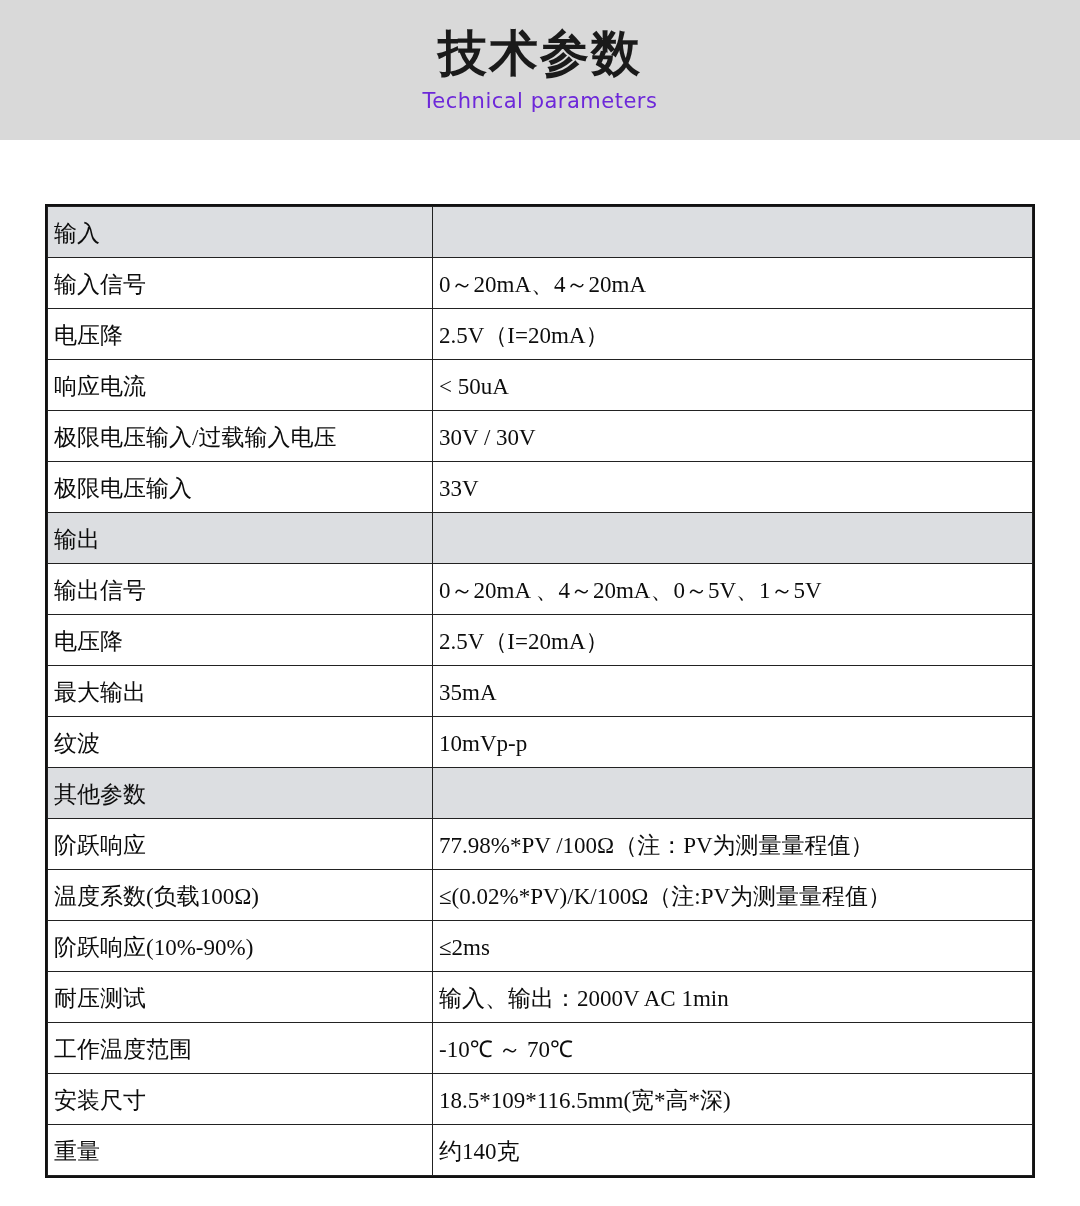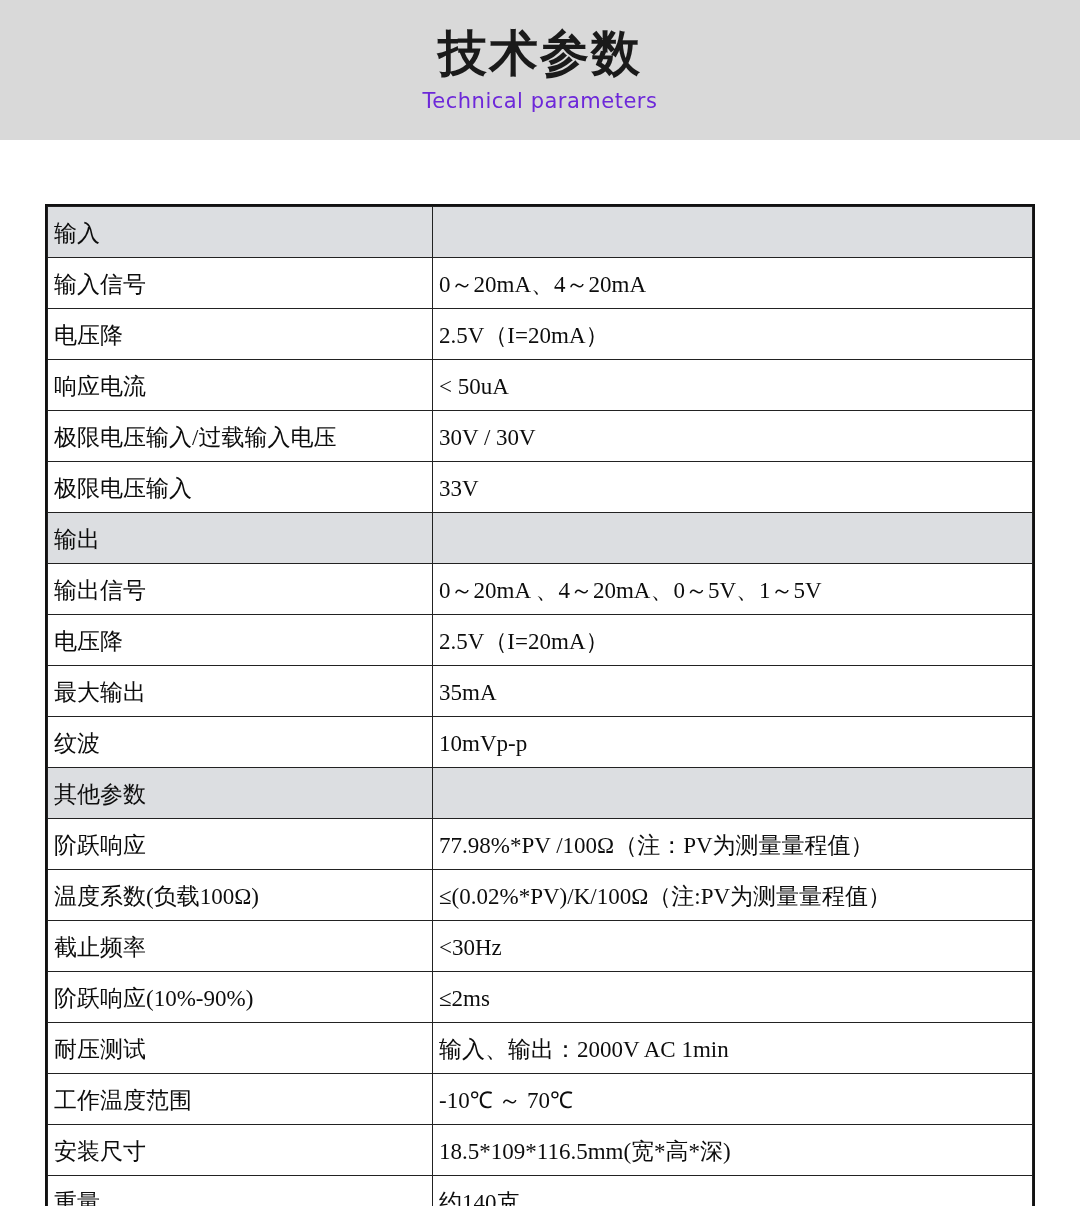"截止频率" tr.data { html: <tr> <td>截止频率</td> <td>&lt;30Hz</td> </tr> -> none }
